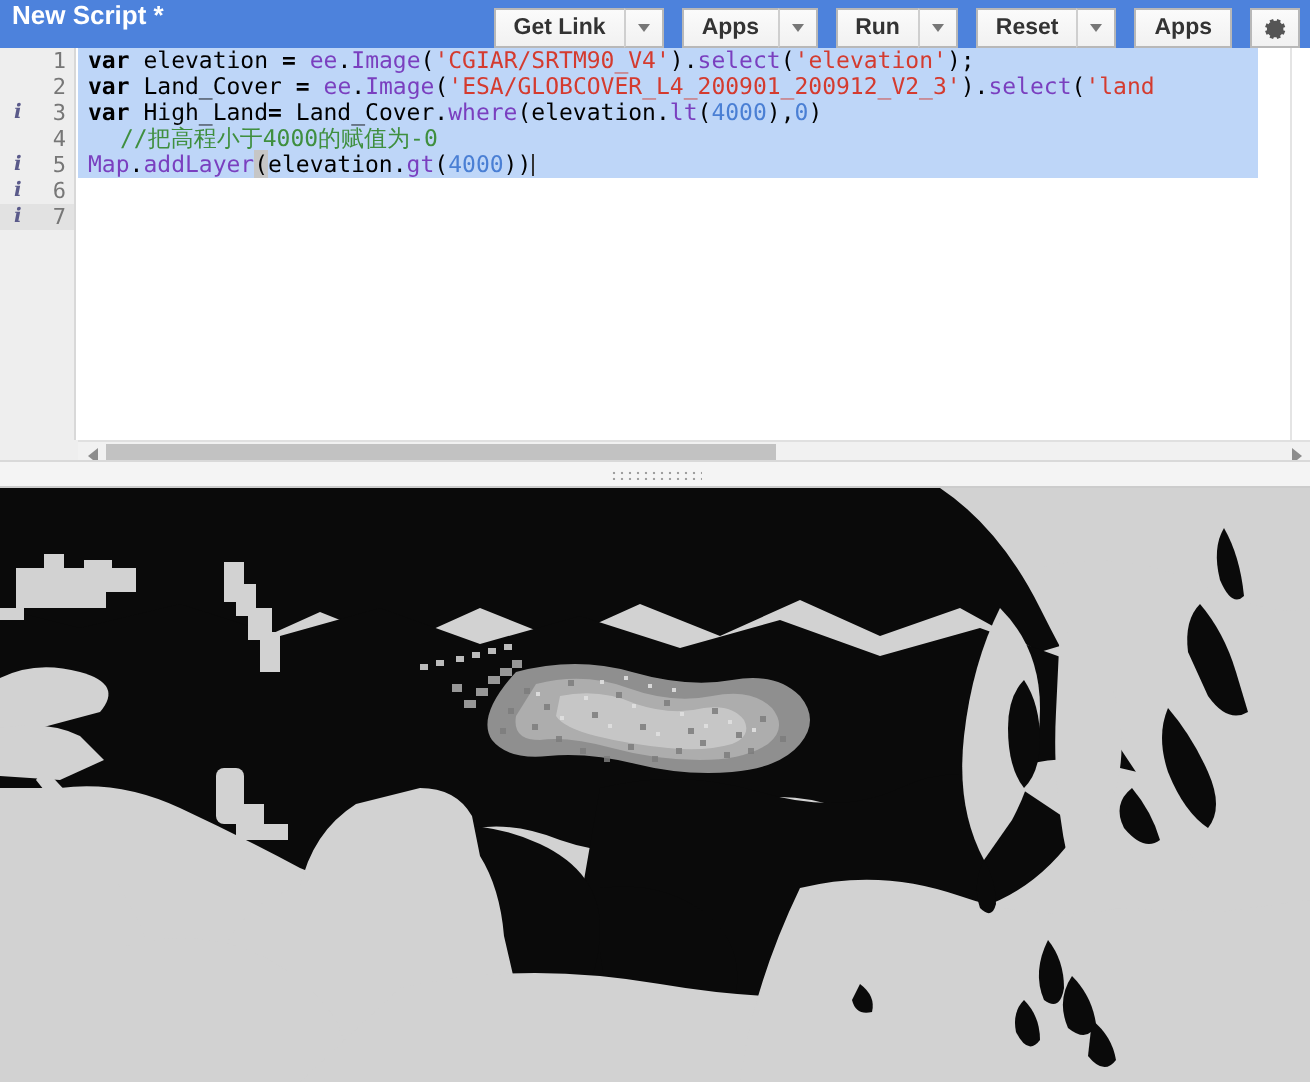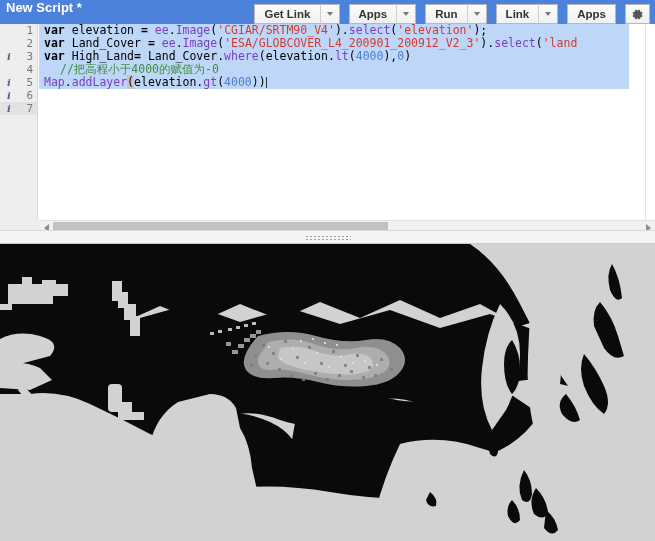"Link" div.gbtn { text: Link -> Reset }
